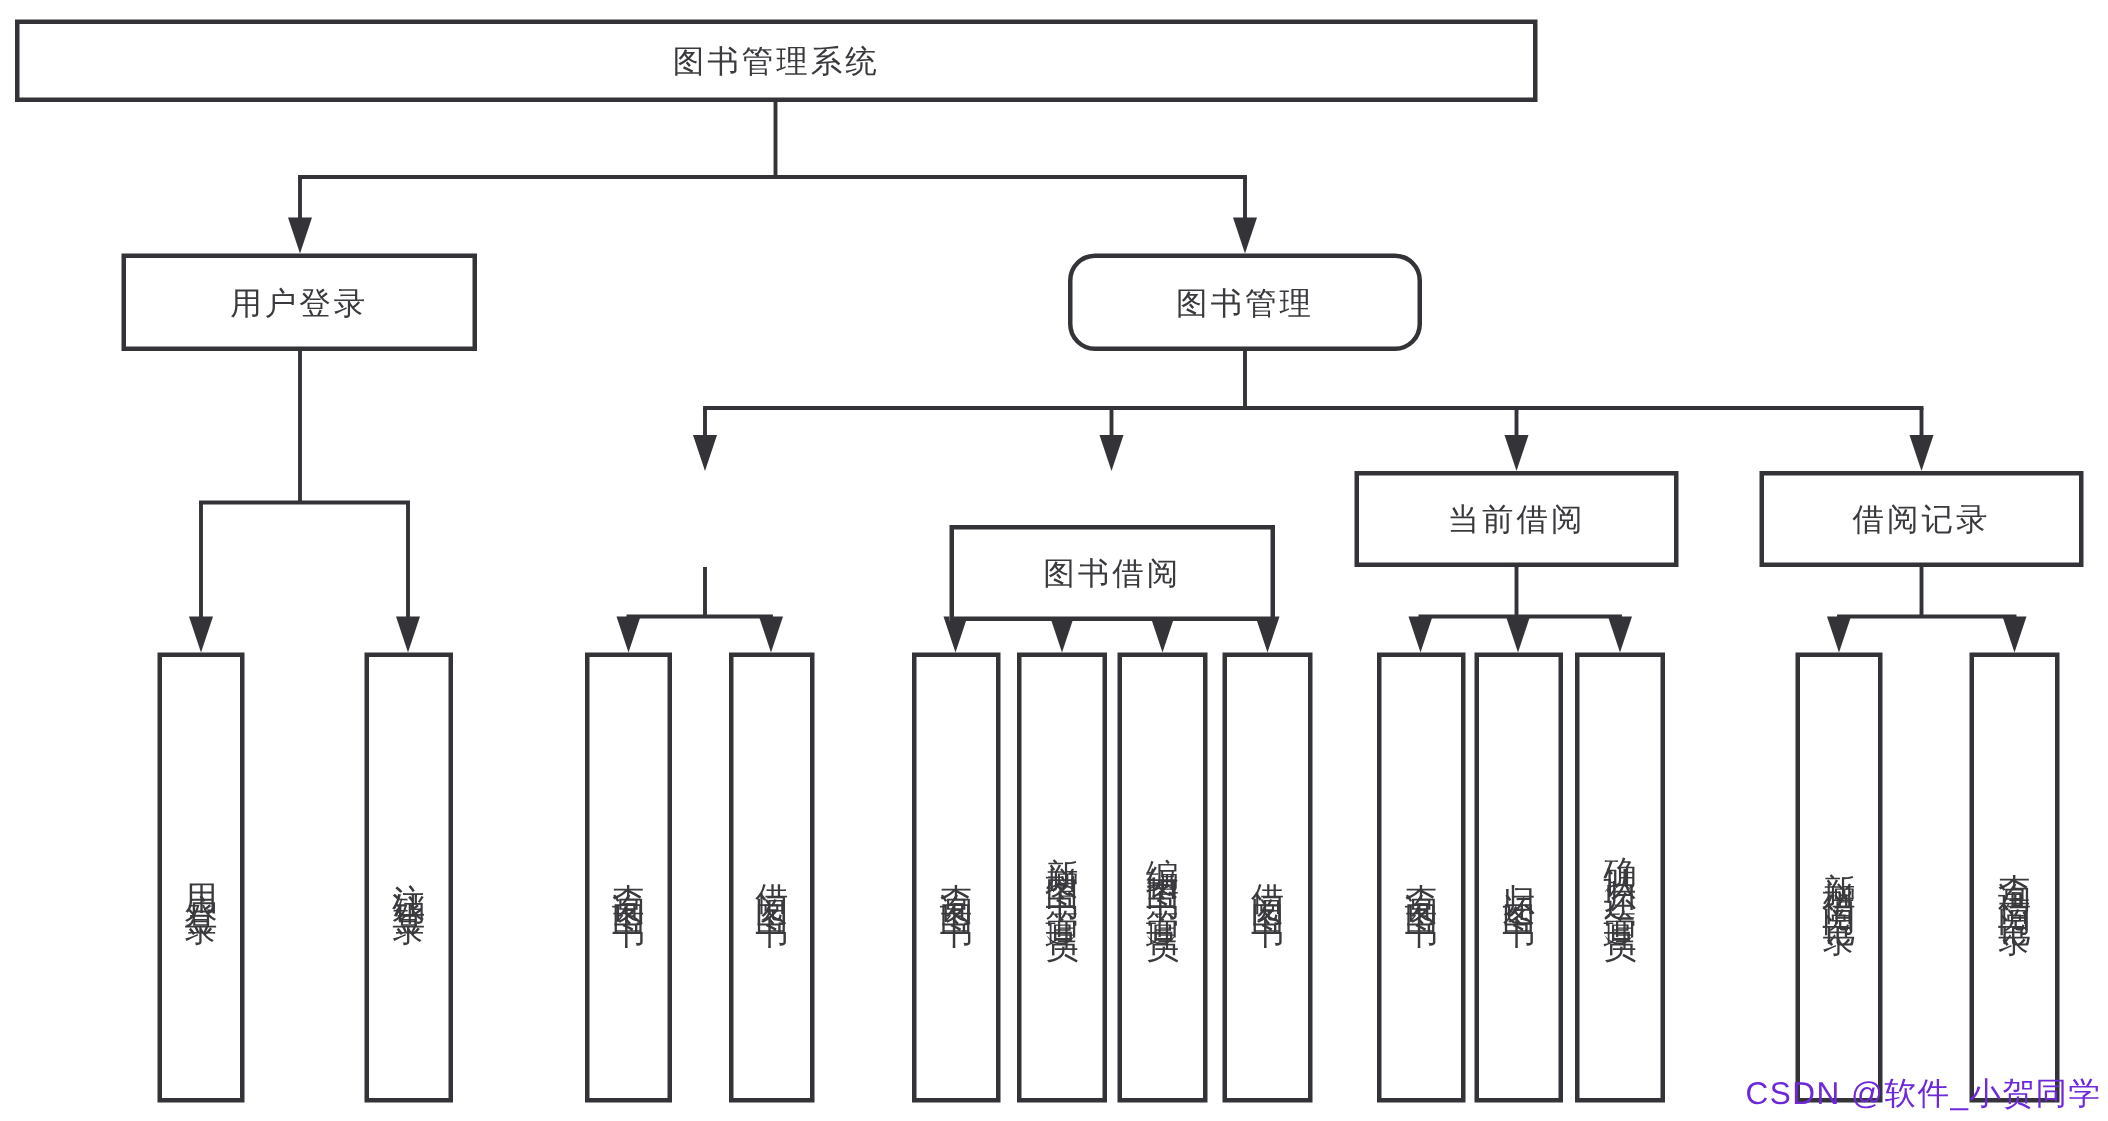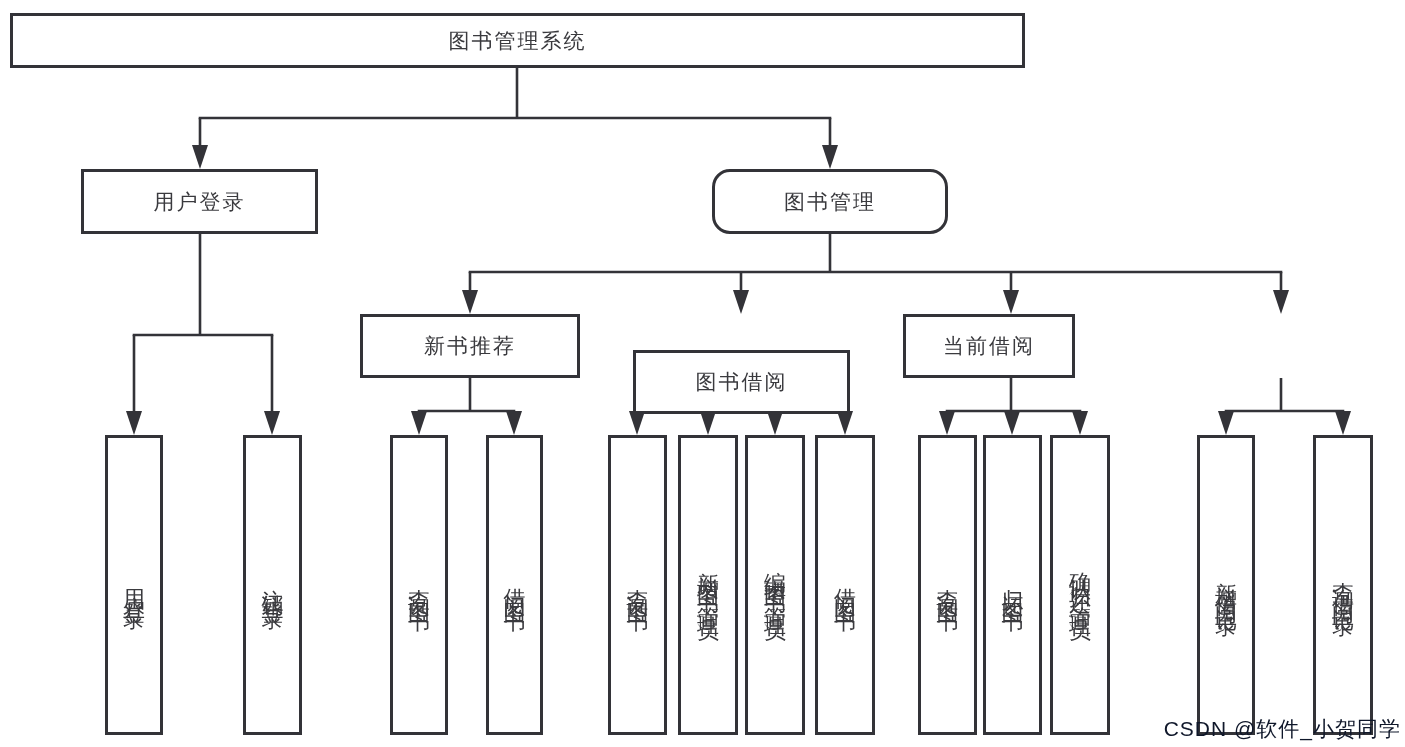"新书推荐" div.node { html: <div> <span>新书推荐</span> </div> -> none }
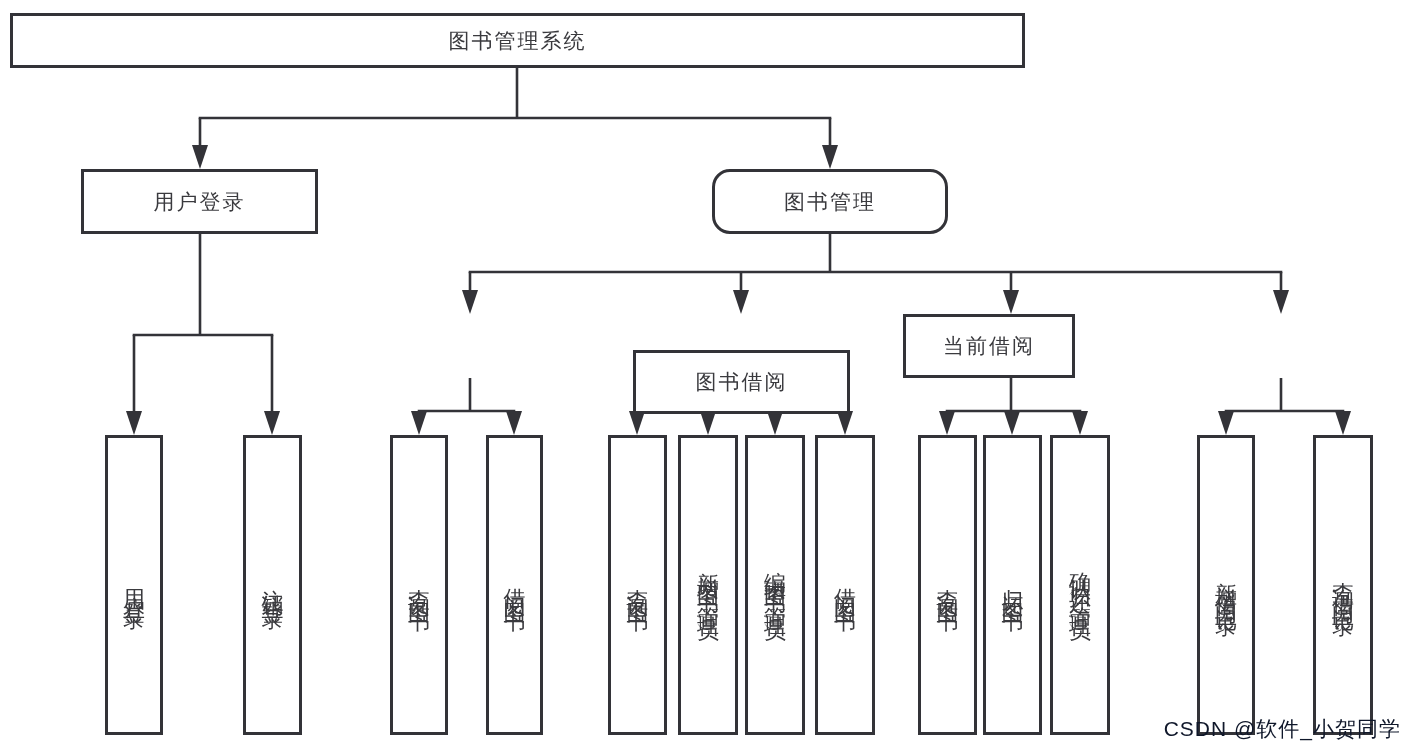"当前借阅" div.node { width: 172px -> 216px }
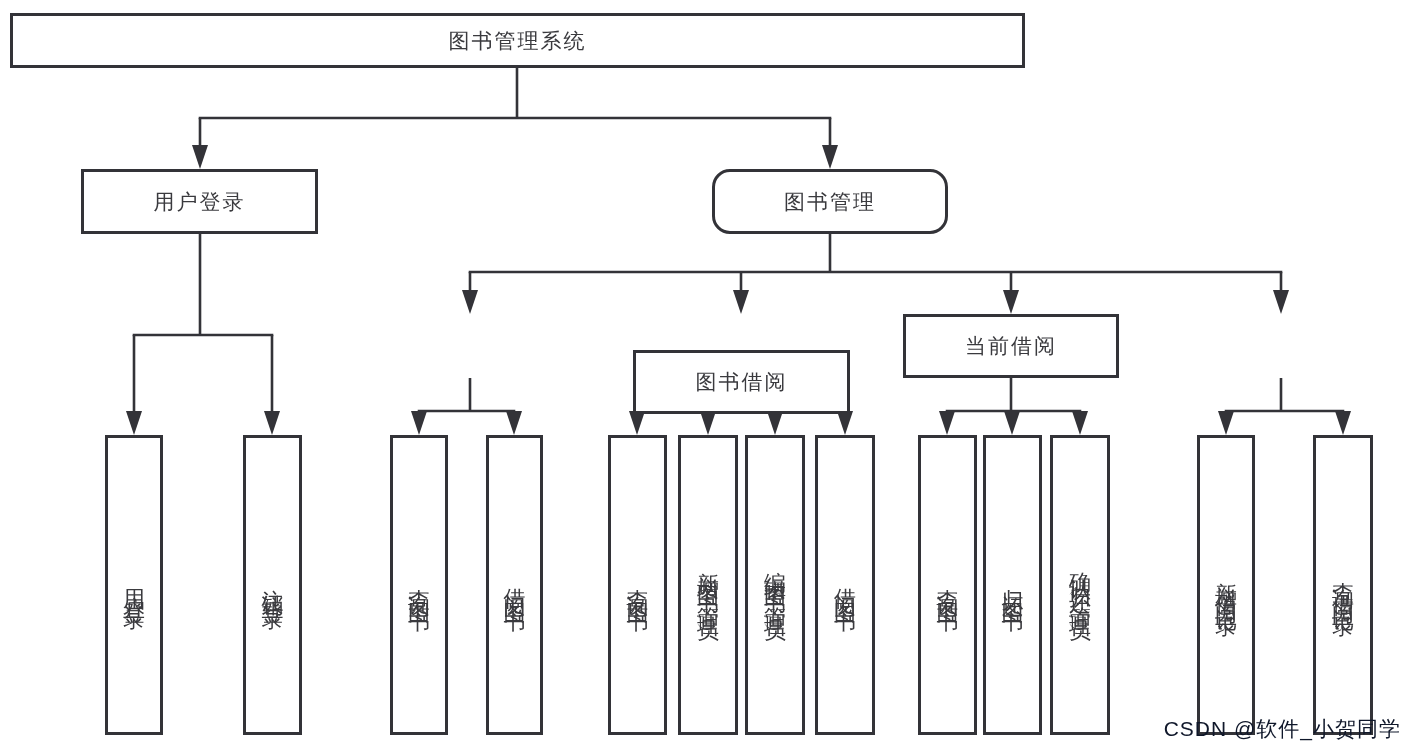"借阅记录" div.node { html: none -> <div> <span>借阅记录</span> </div> }
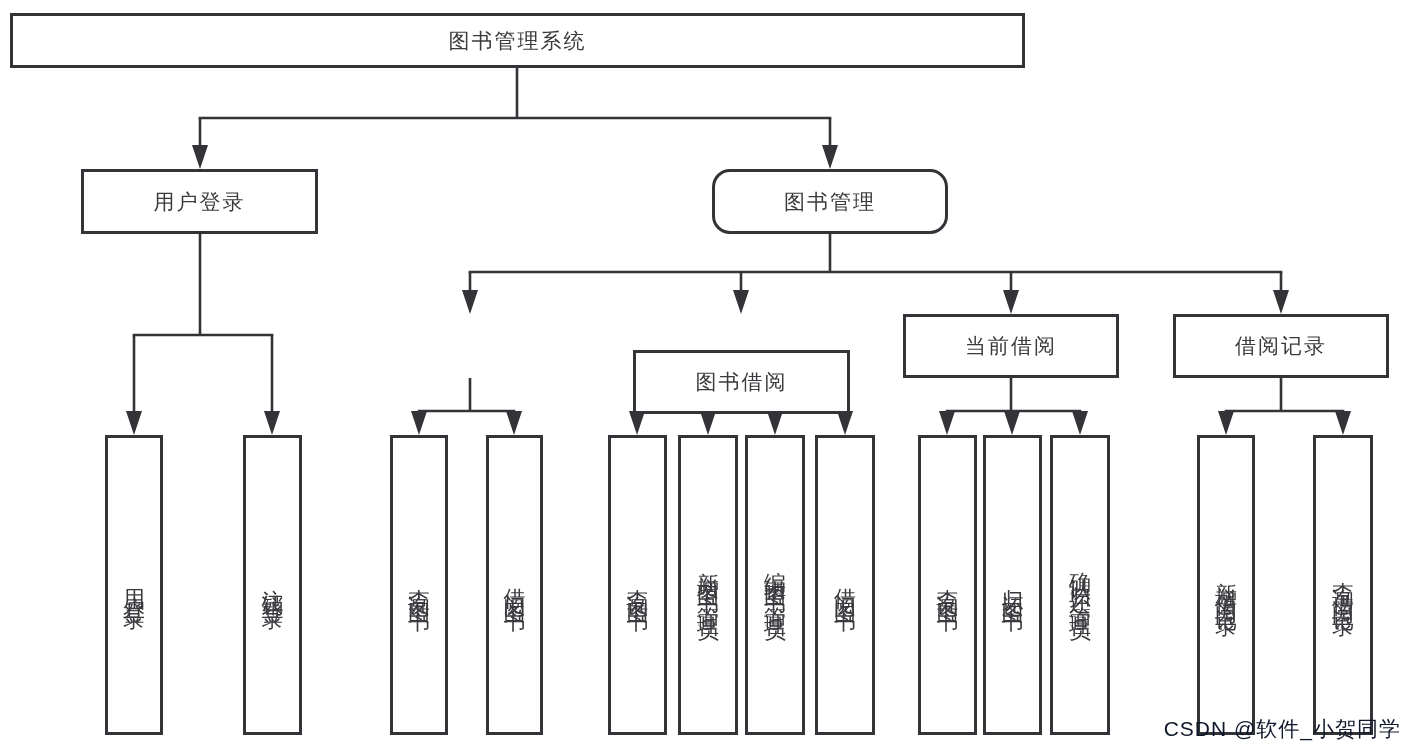"CSDN @软件_小贺同学" .watermark { color: #0f172a -> #6d28d9 }
